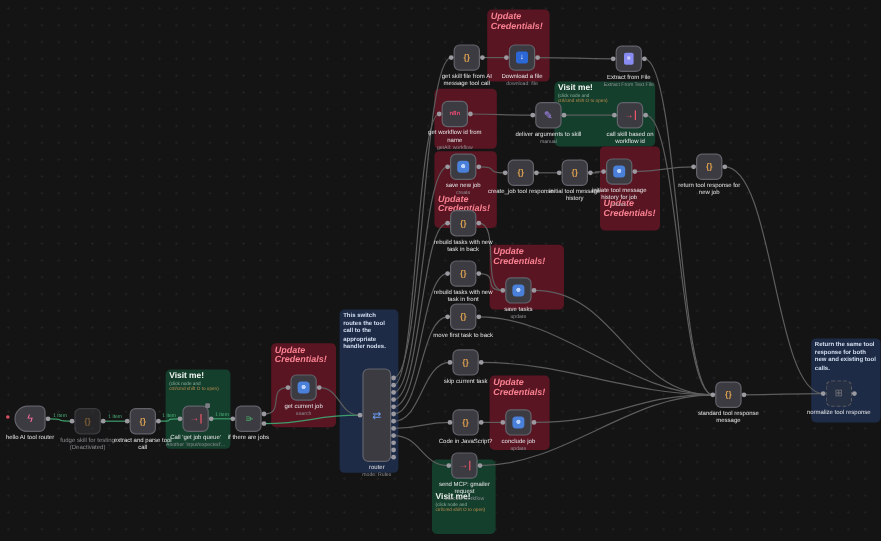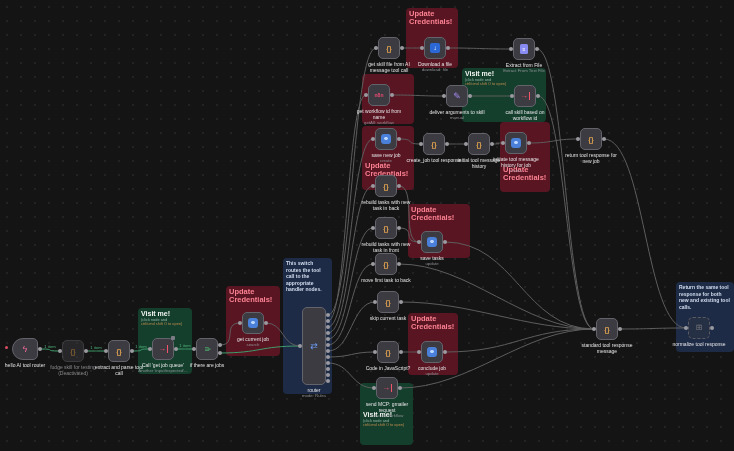"Update Credentials!" .note.red { font-style: none -> italic }
